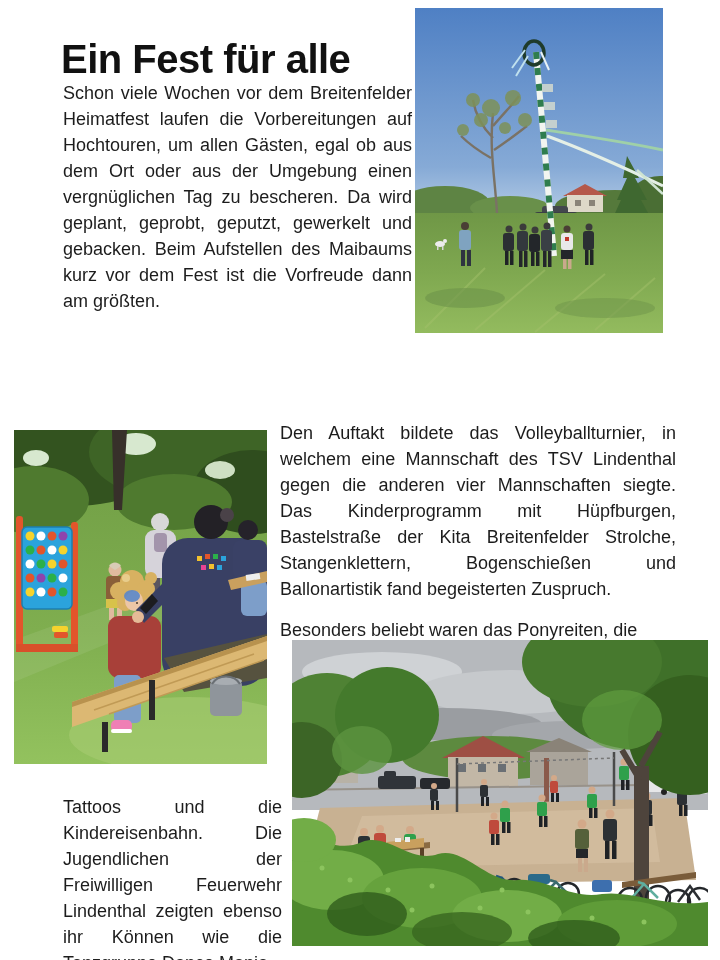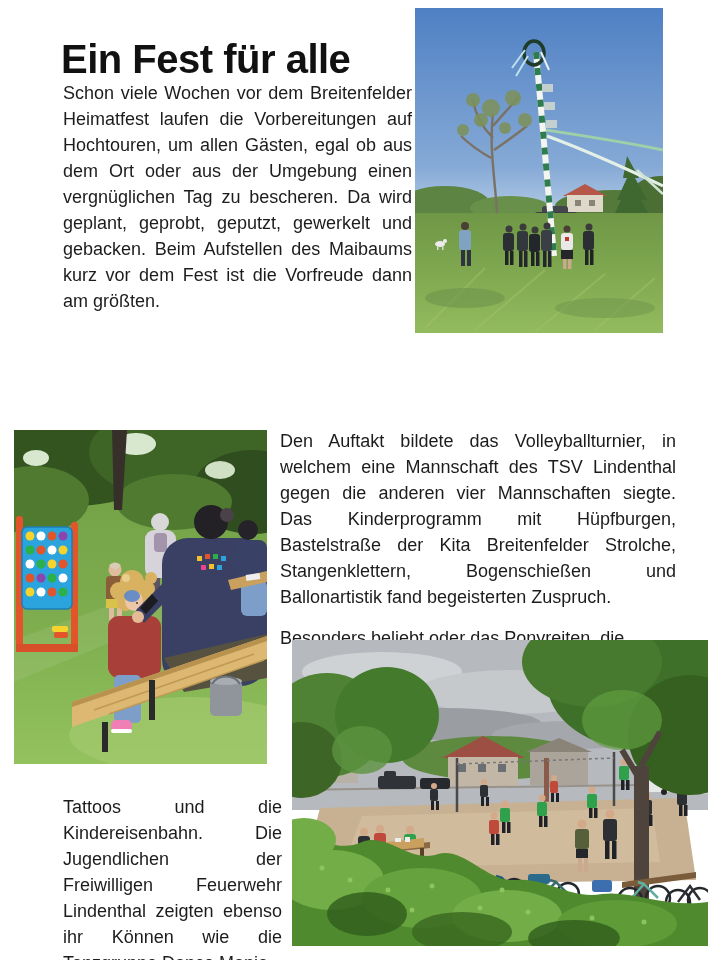"Den Auftakt bildete das" #rightcol p.body { margin-top: 8px -> none }
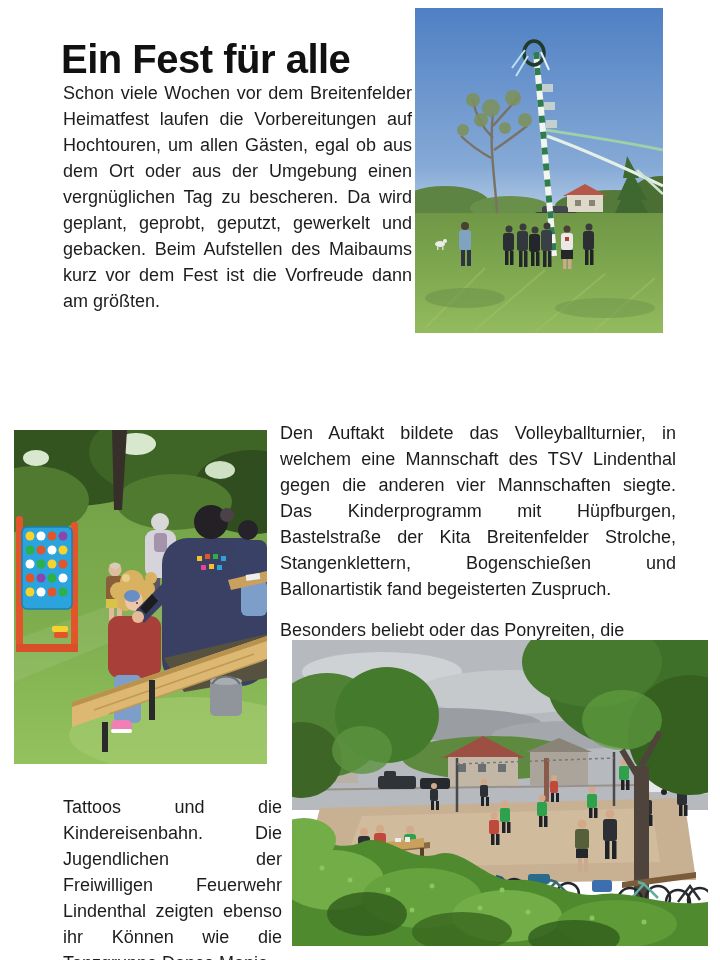"Besonders beliebt oder das Ponyreiten," p.body { text: oder -> waren }
